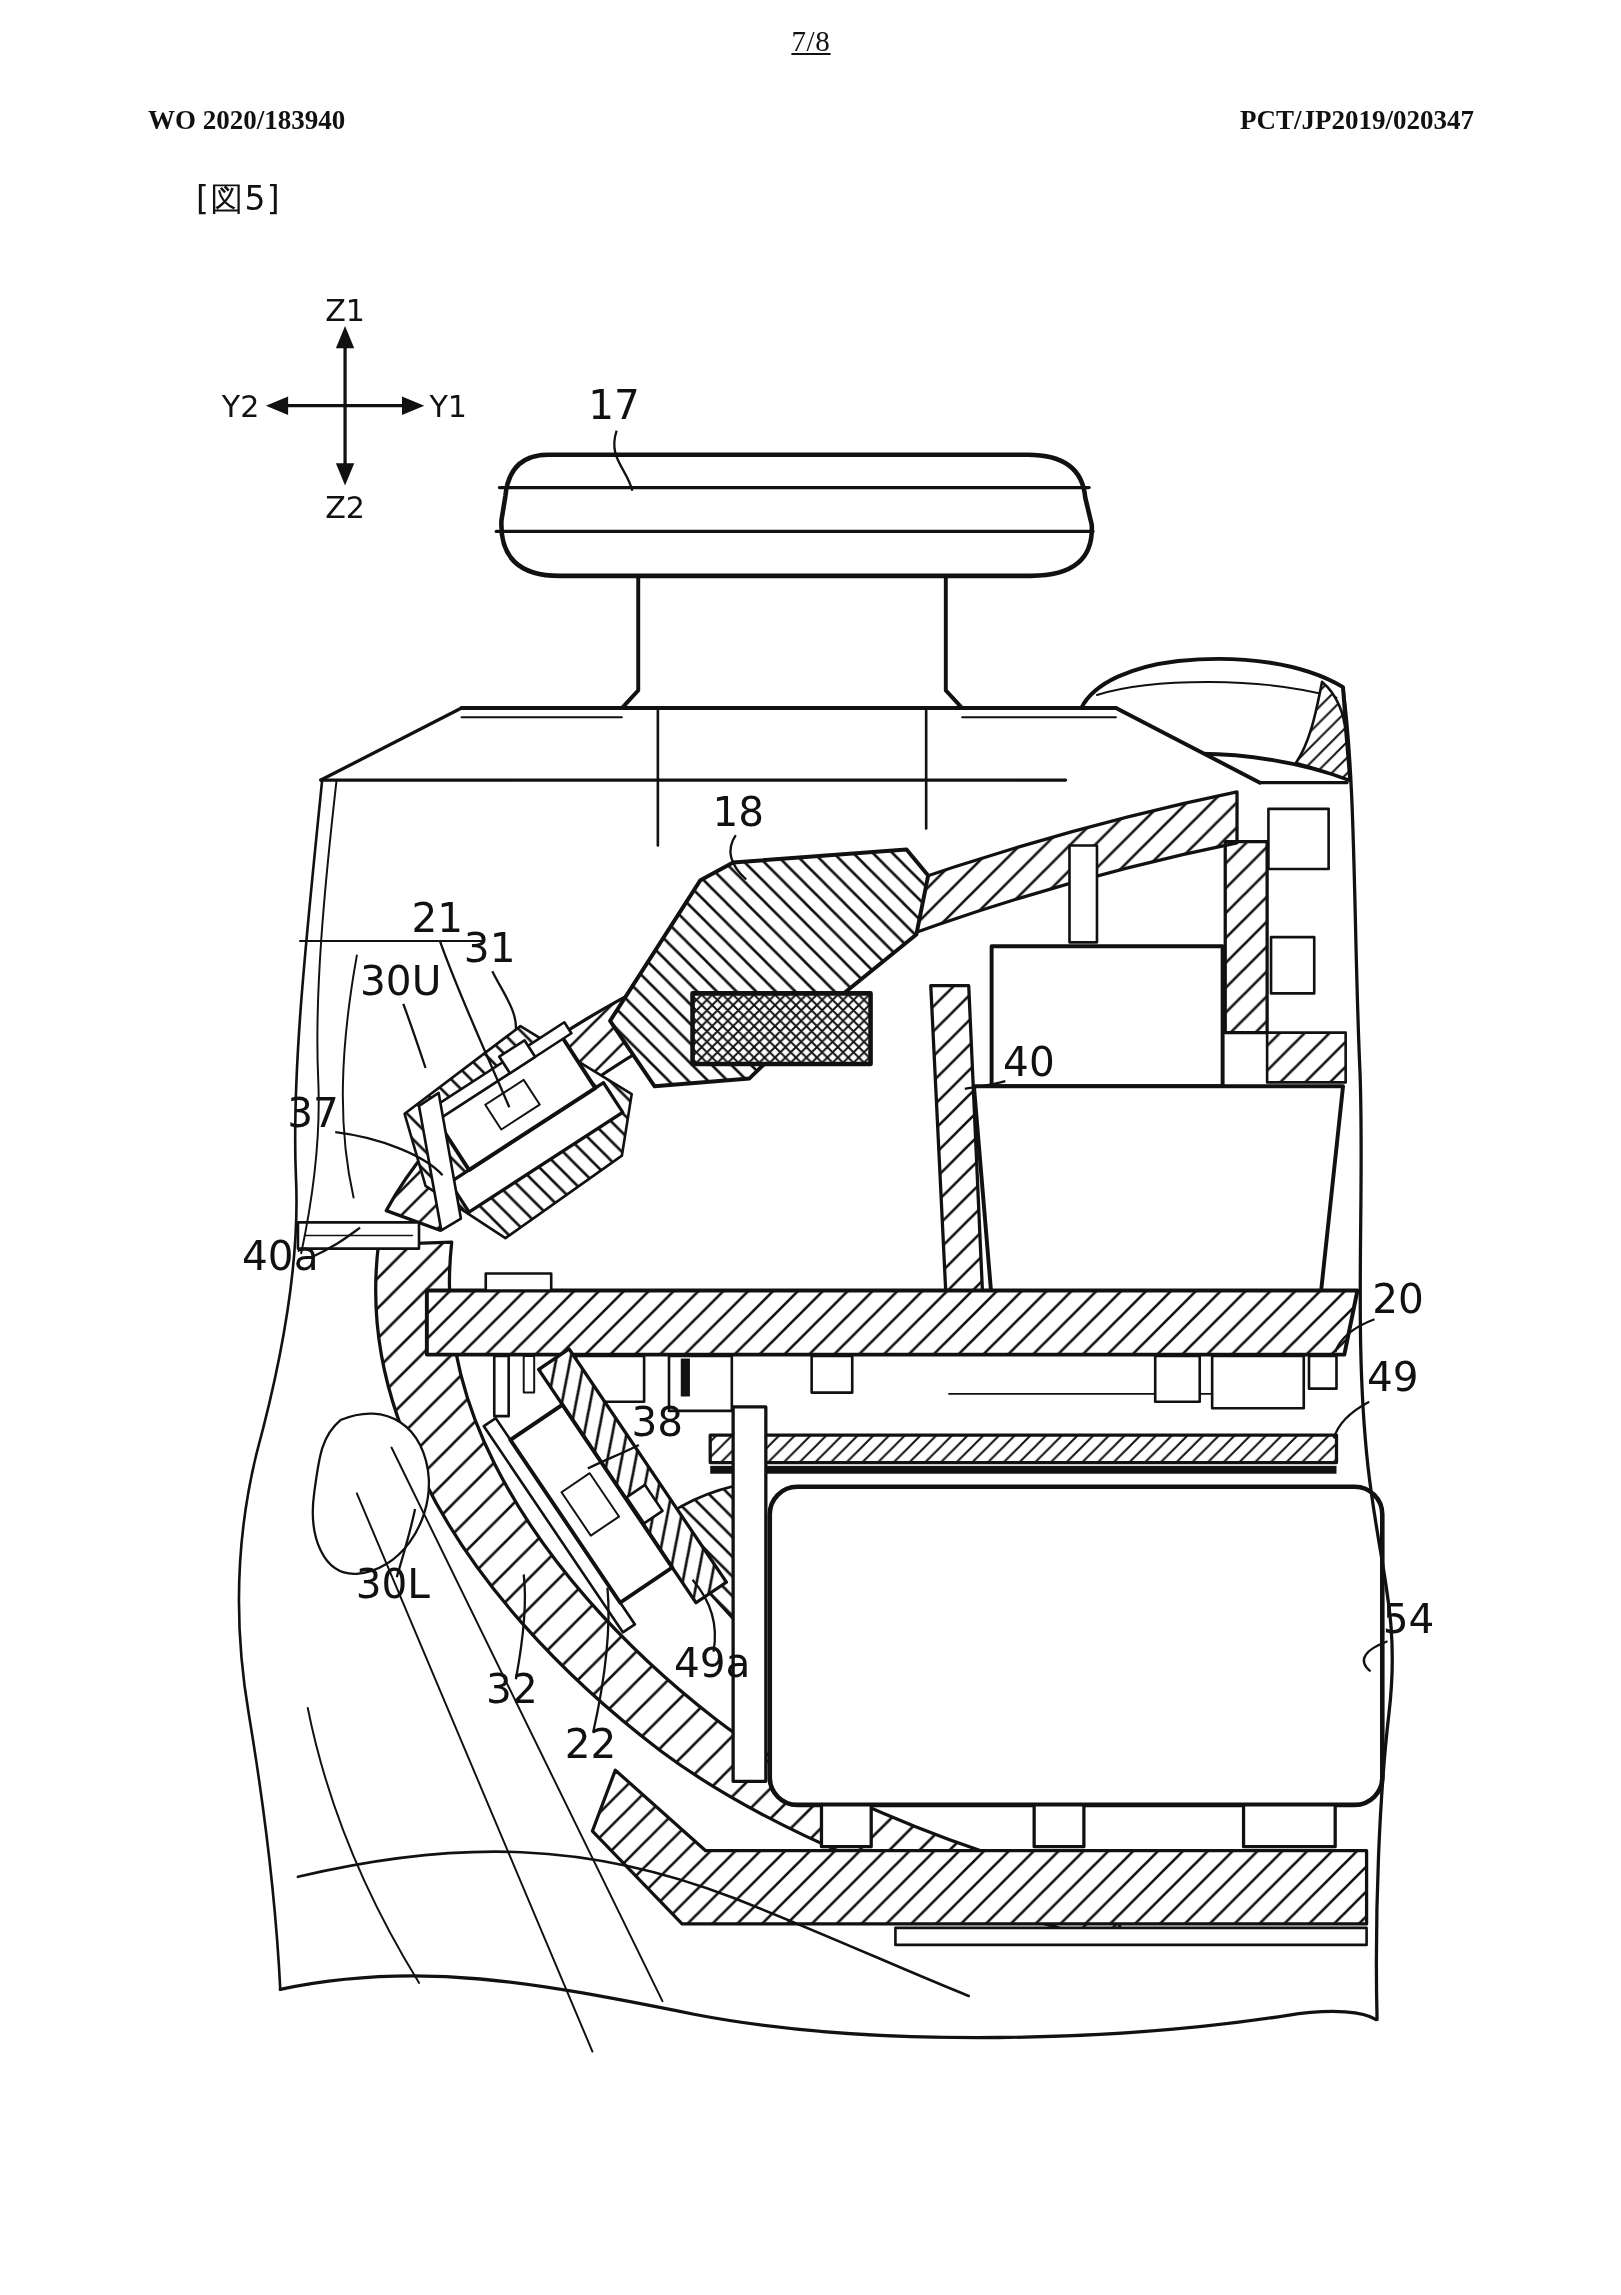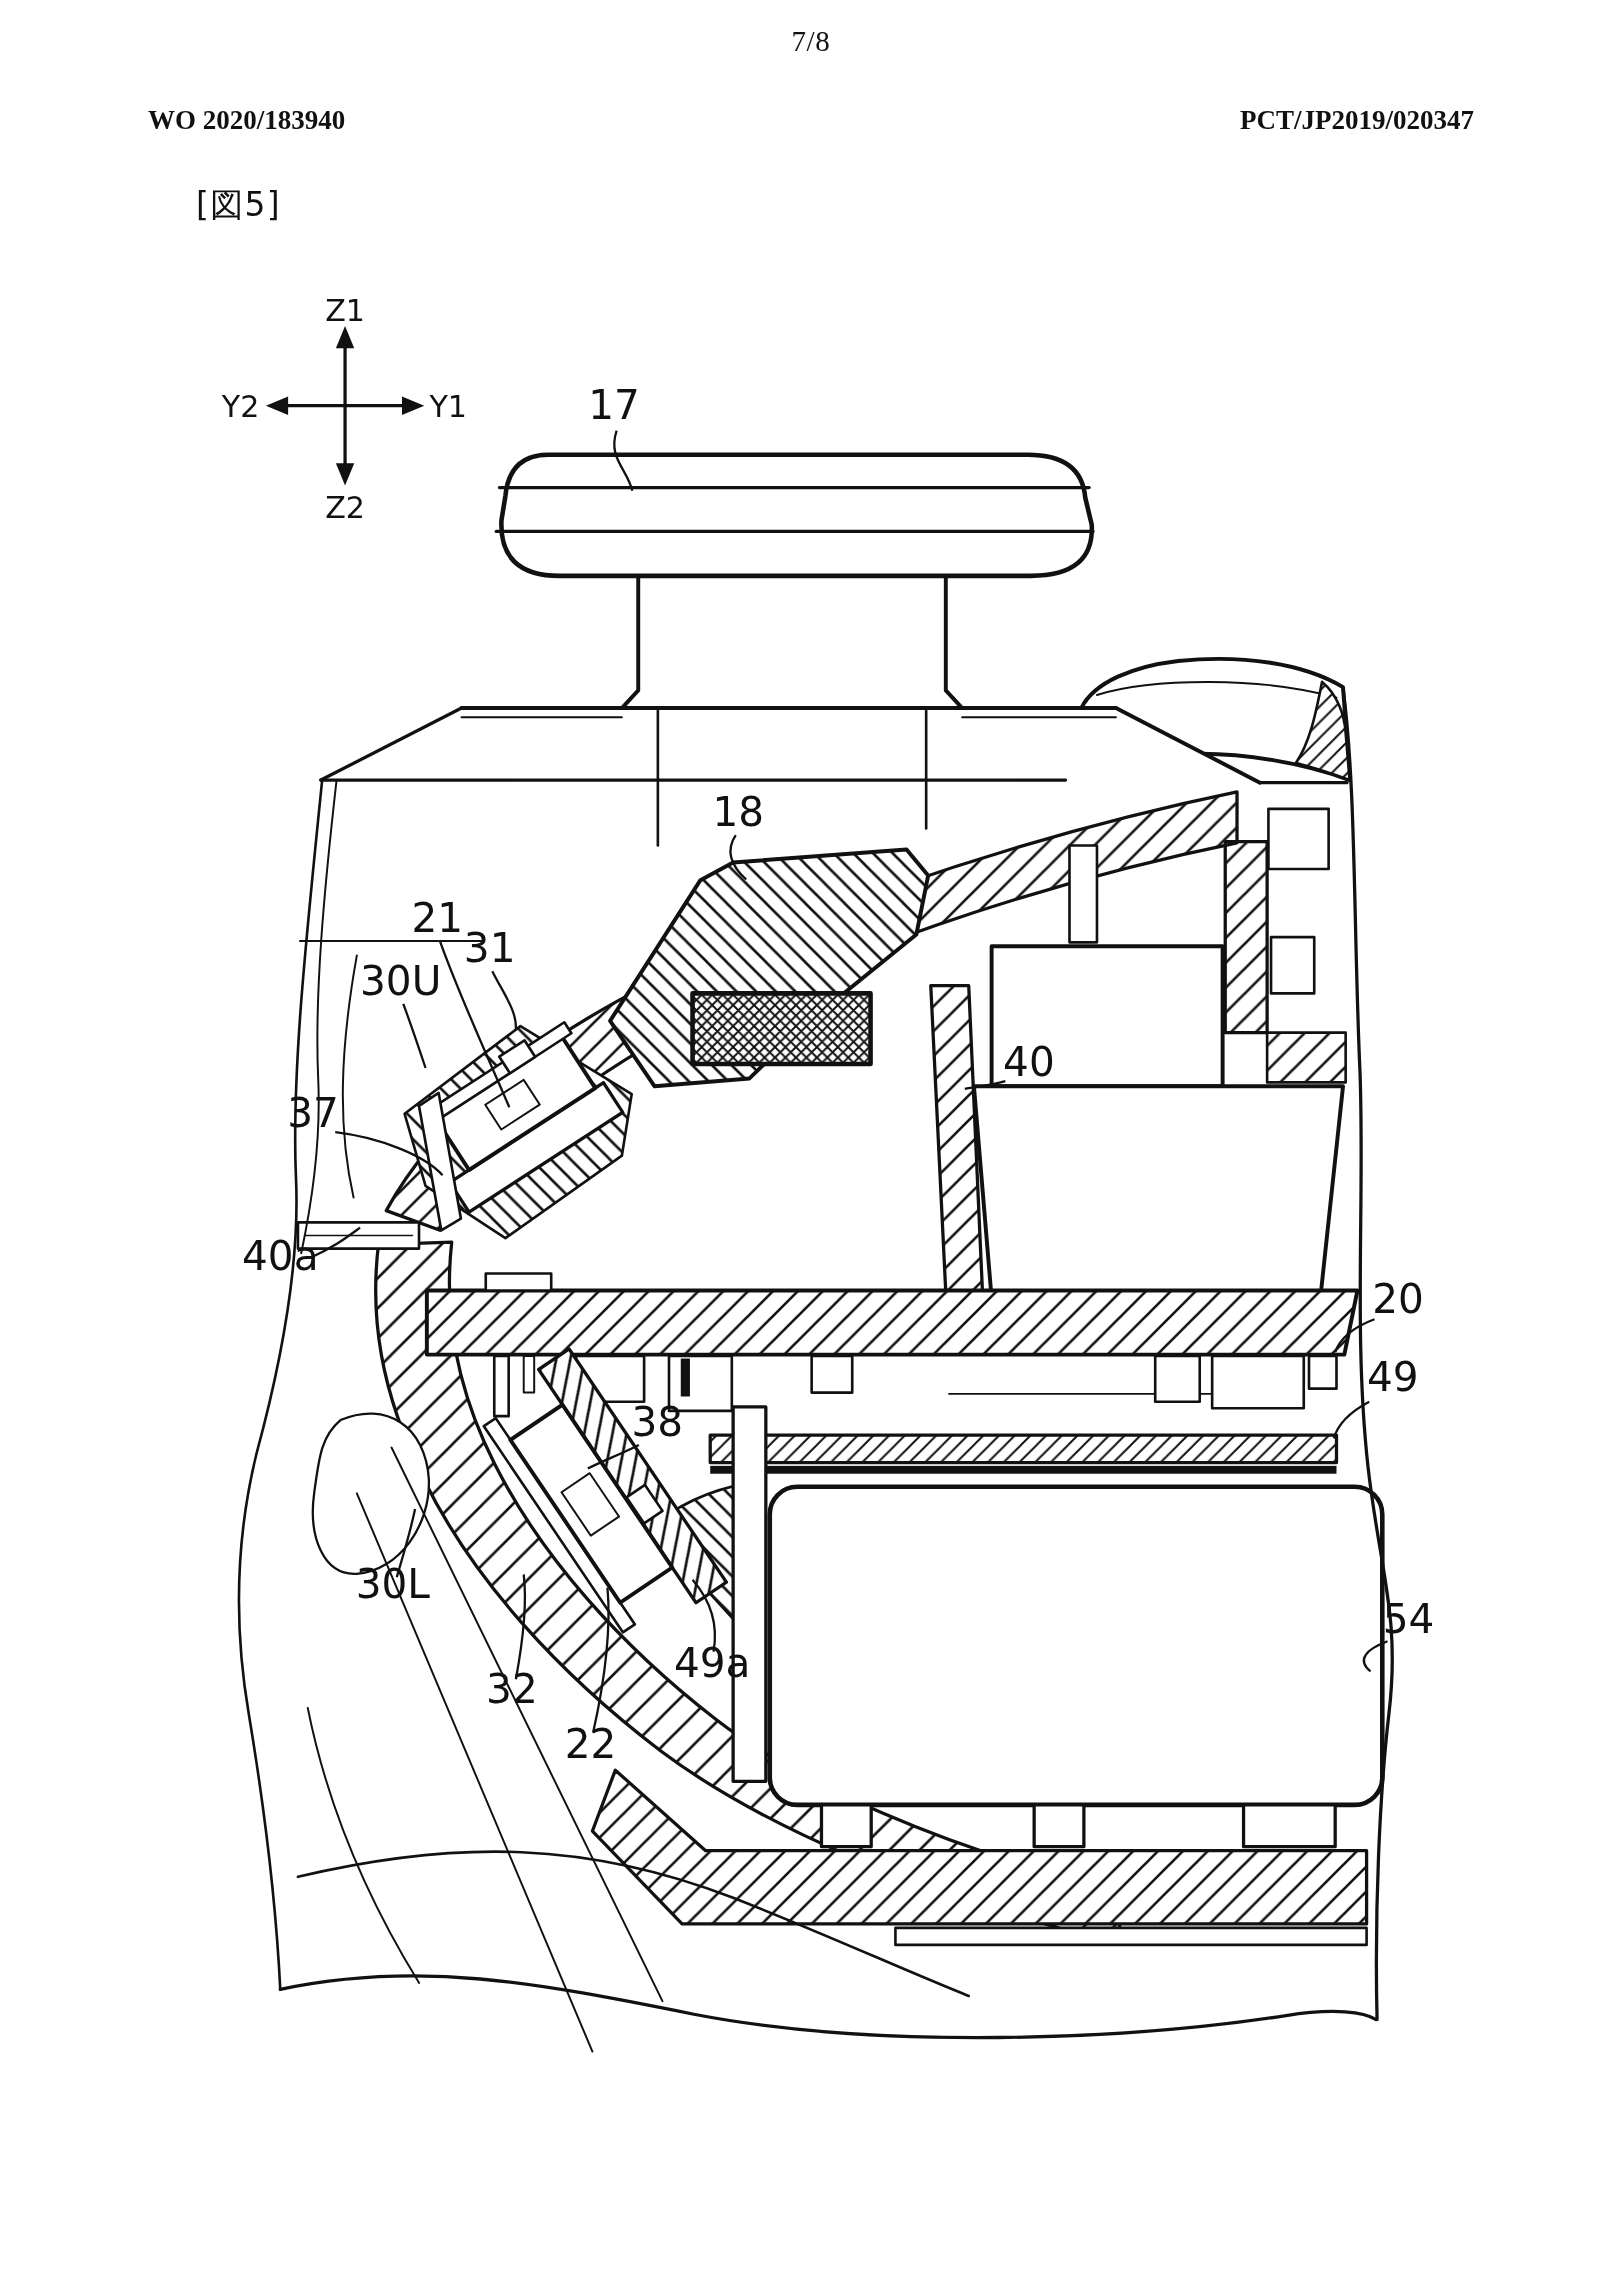"7/8" #page-number { text-decoration: none -> underline }
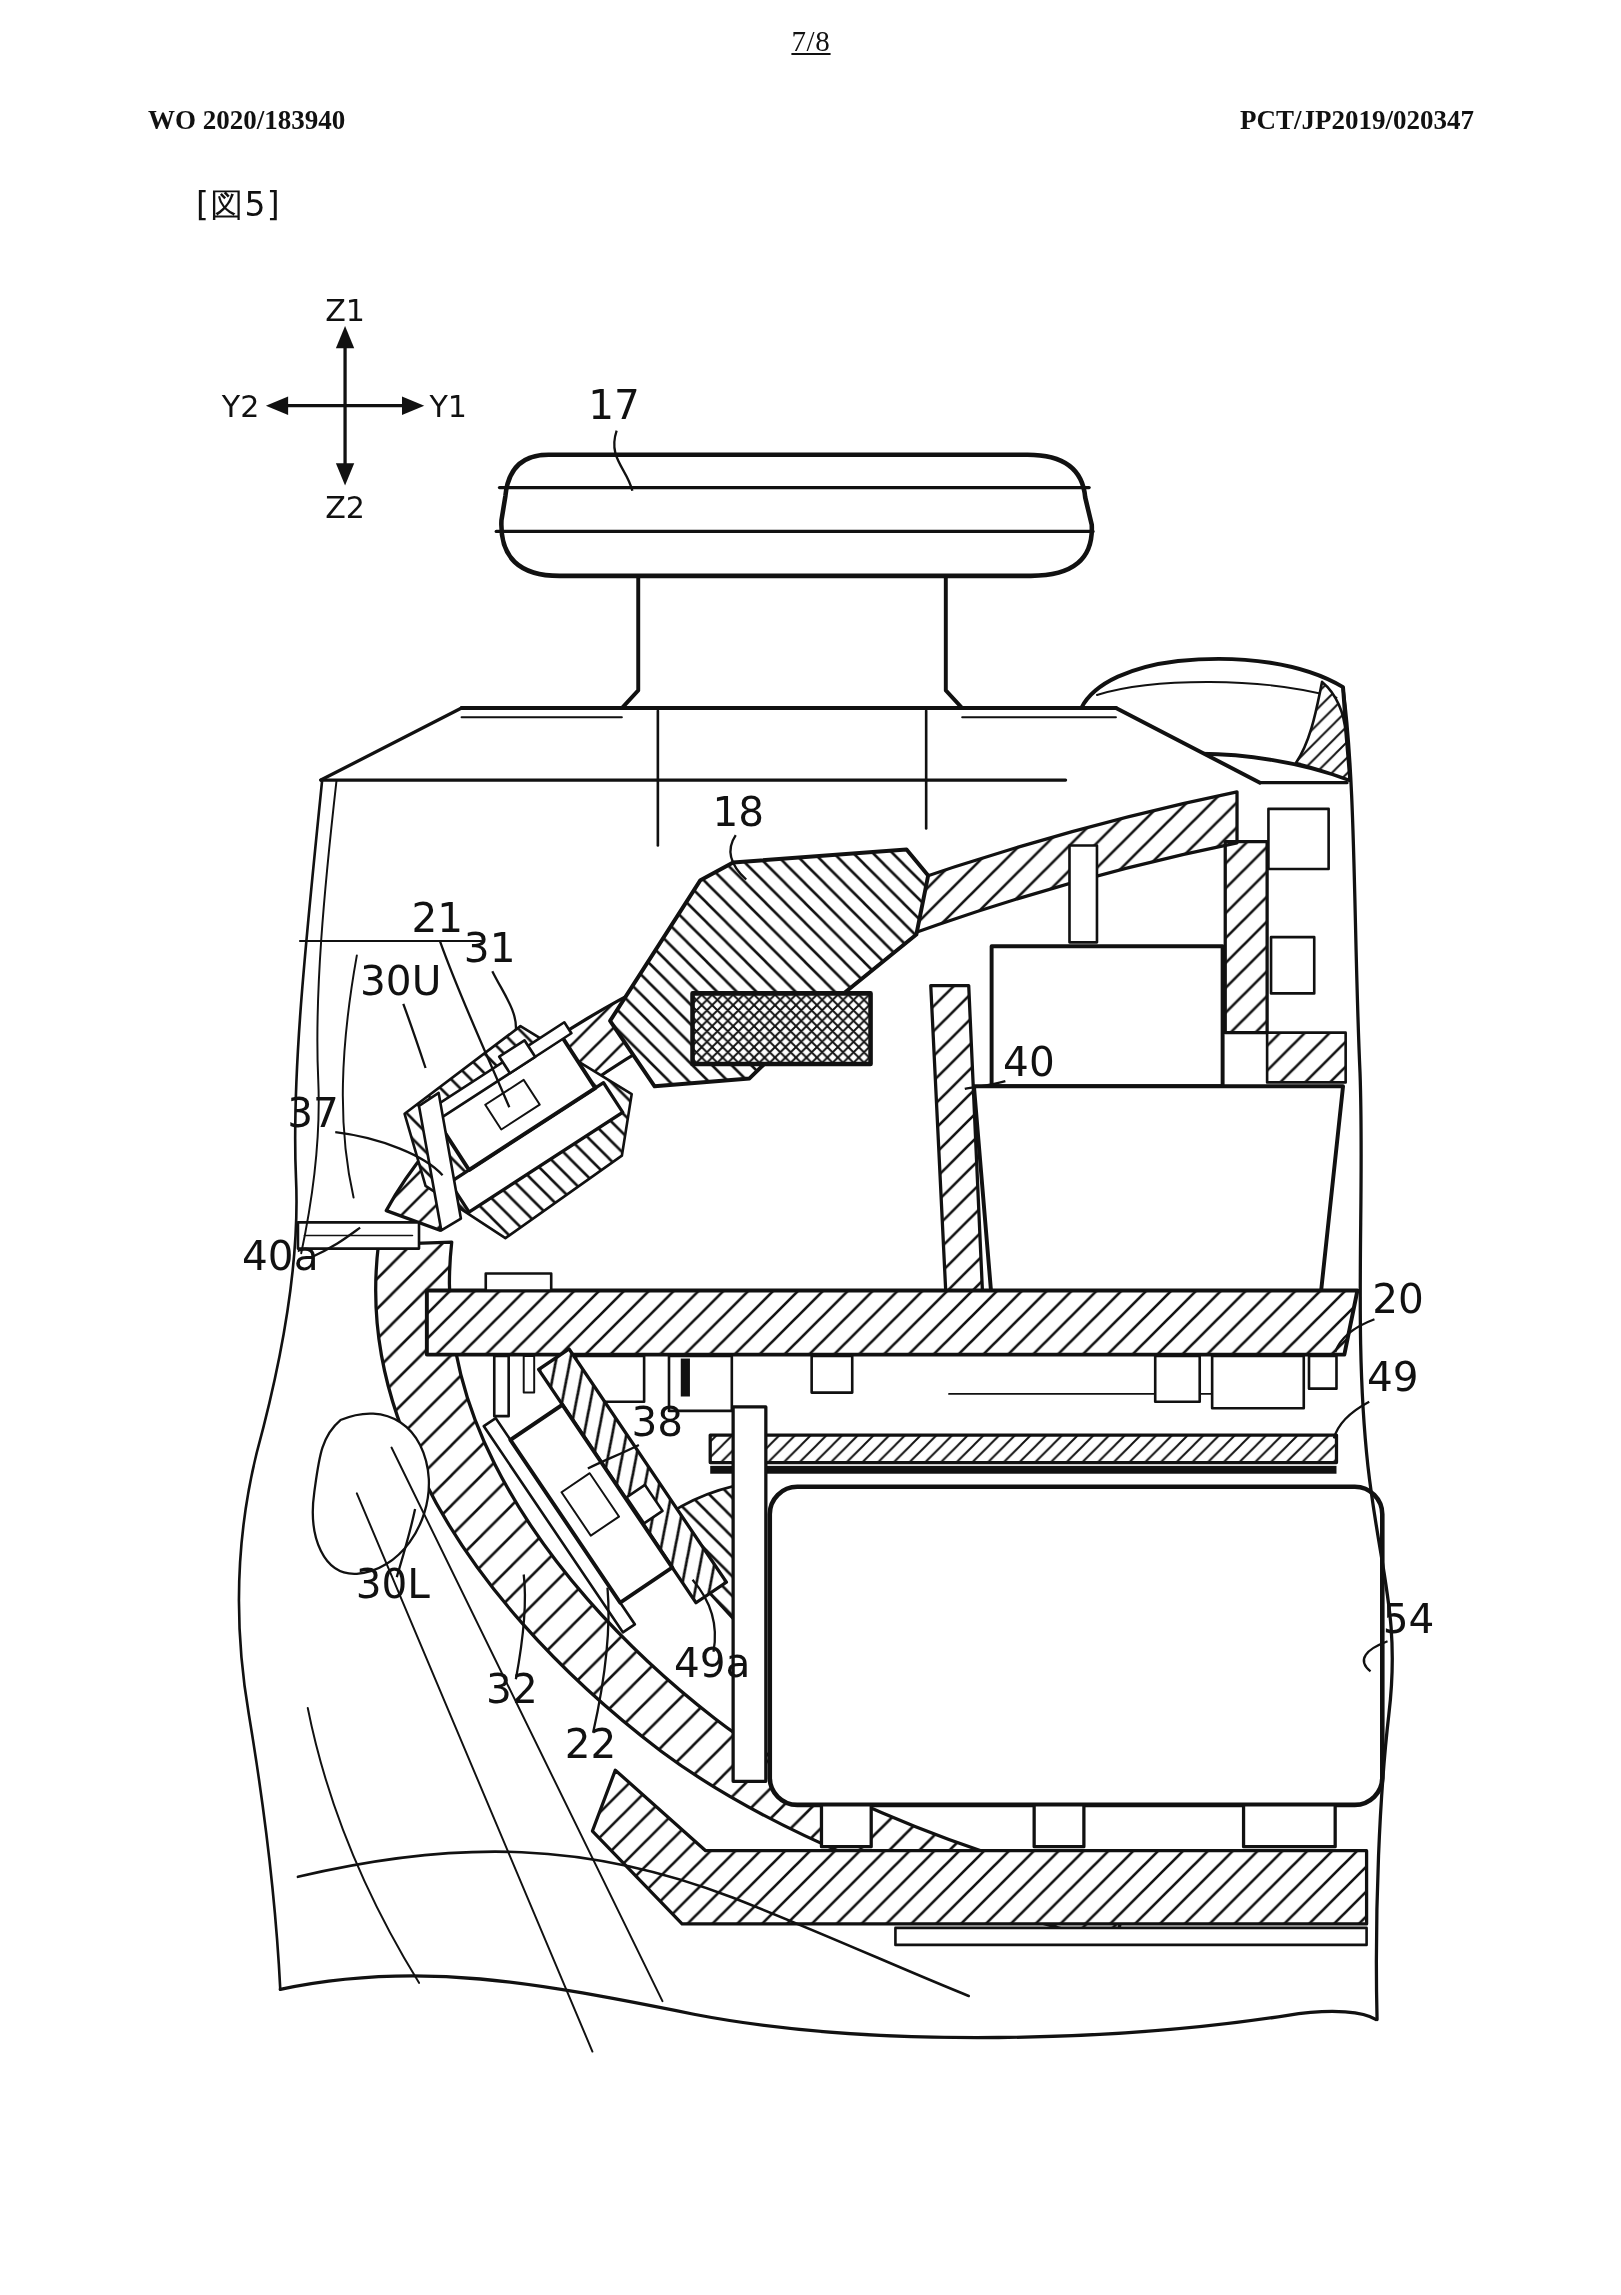"[図5]" #figure-tag { top: 183px -> 177px }
